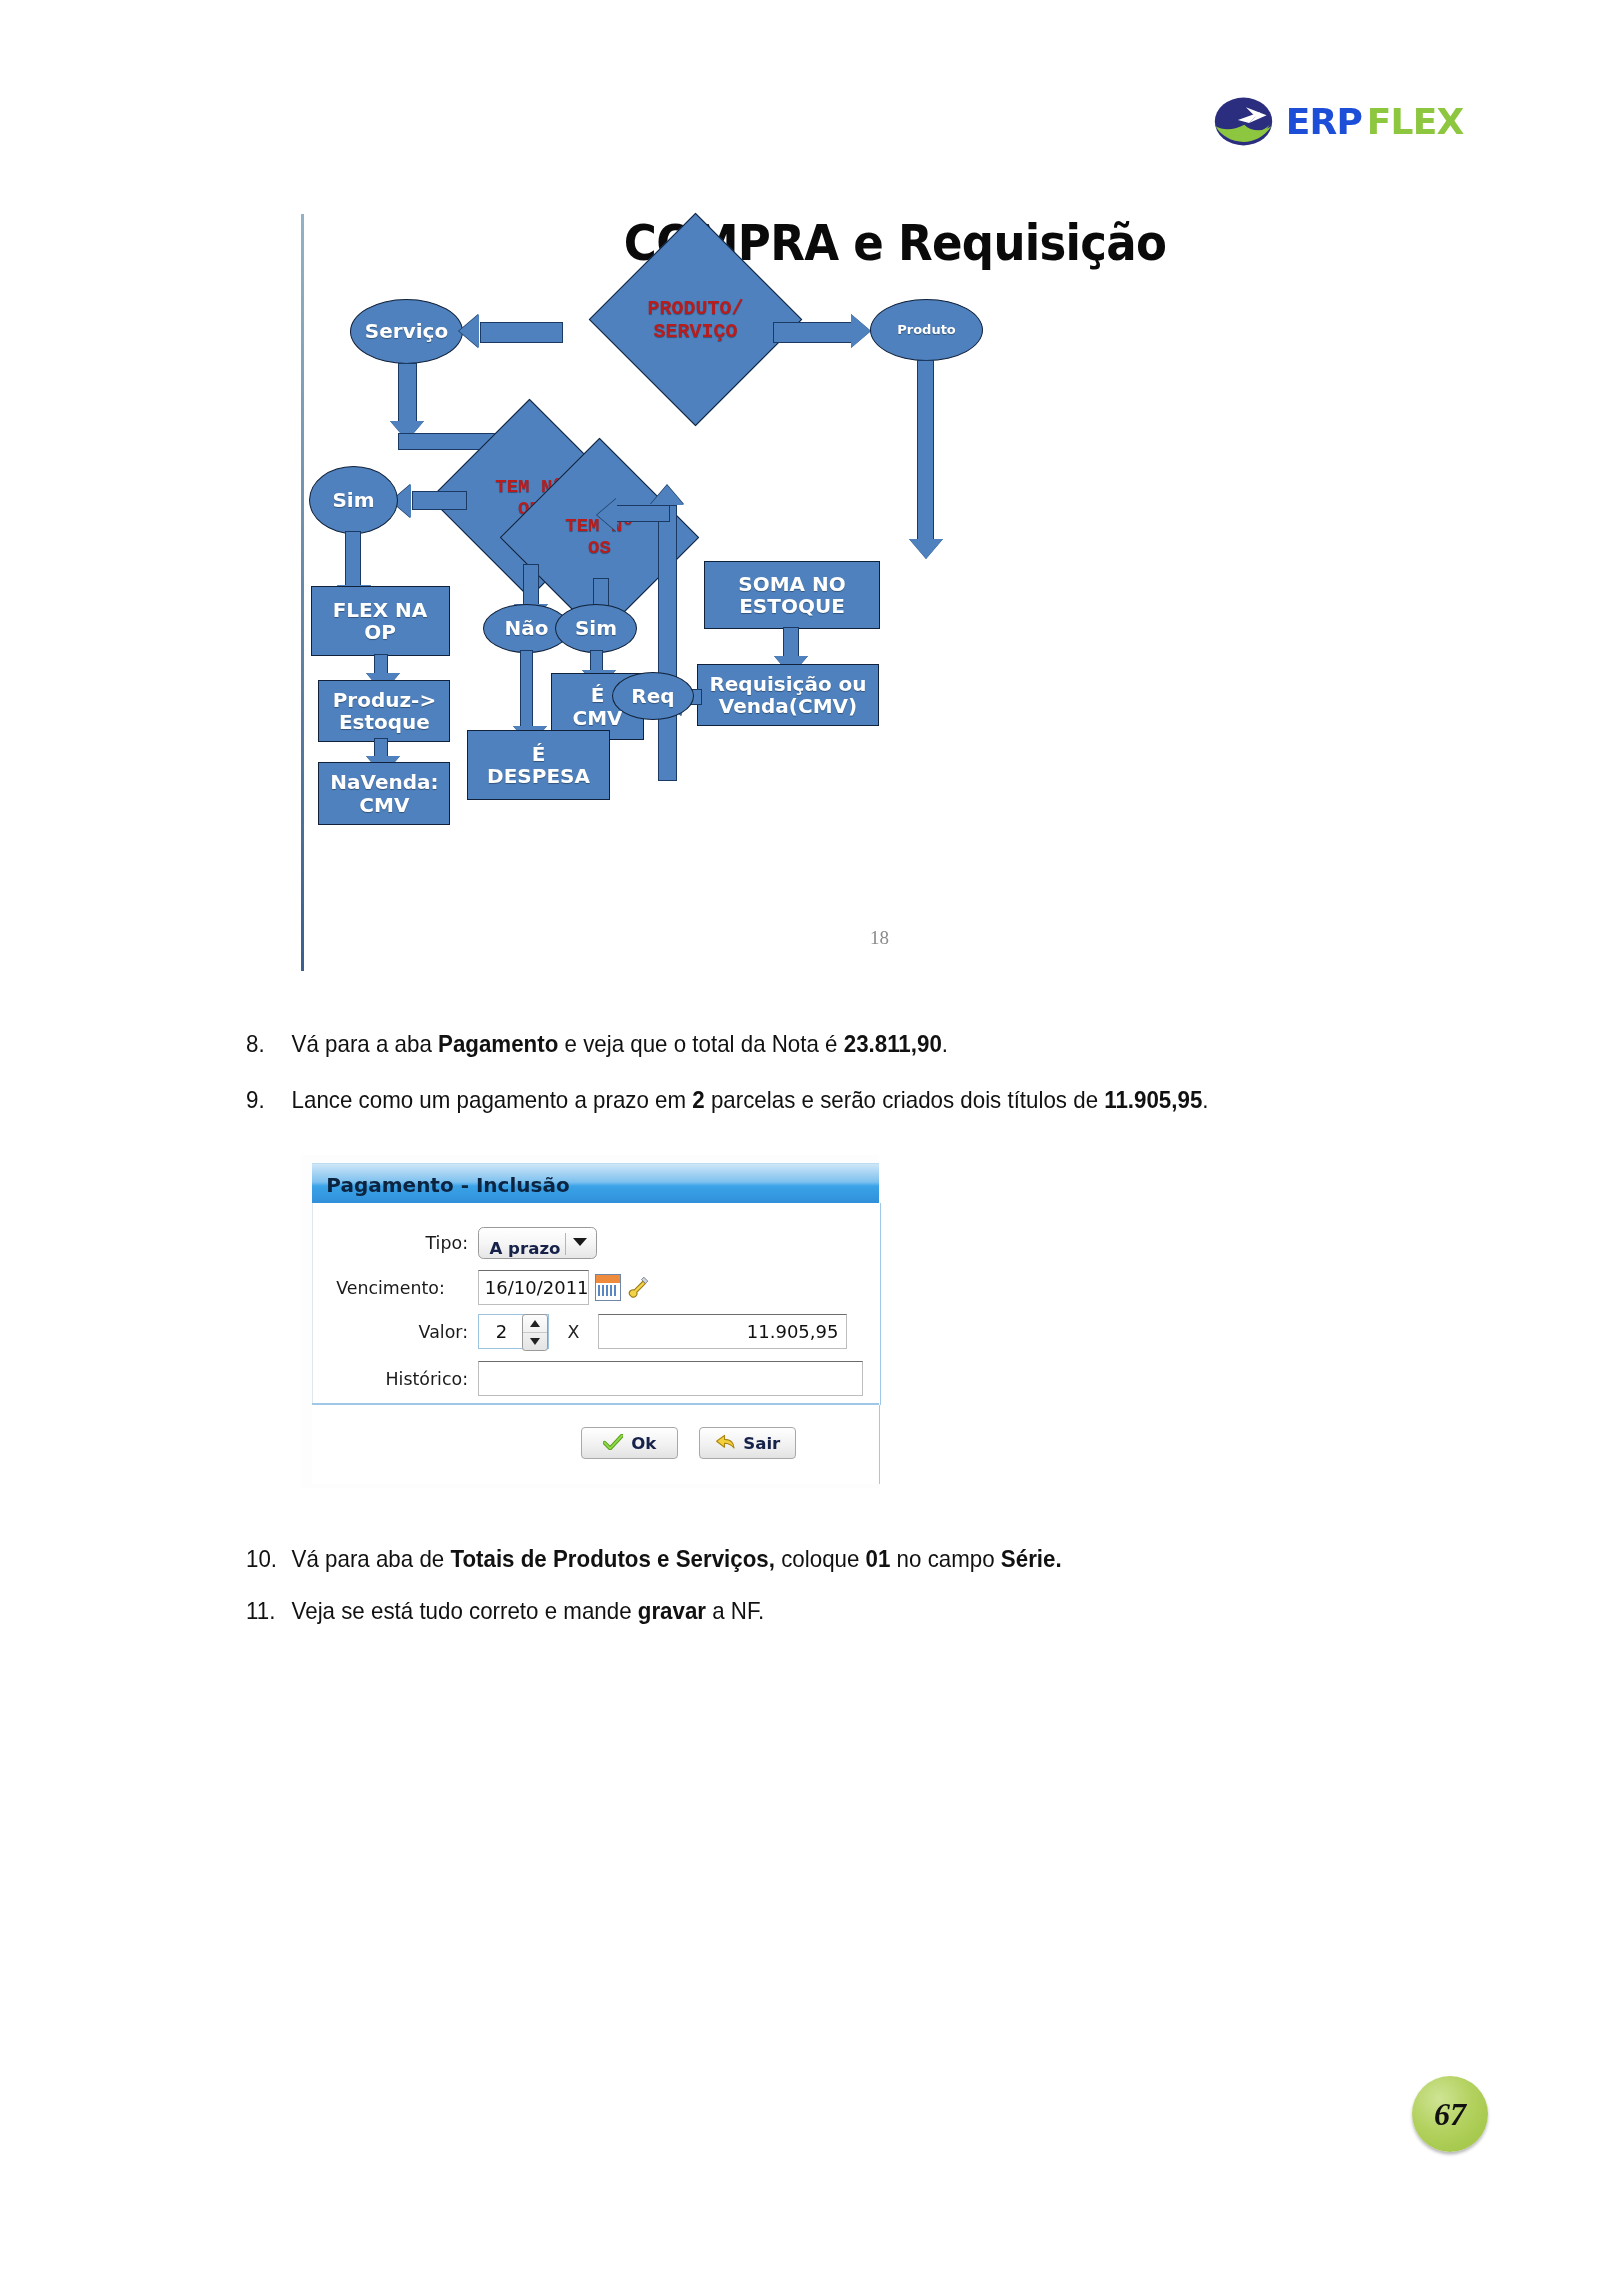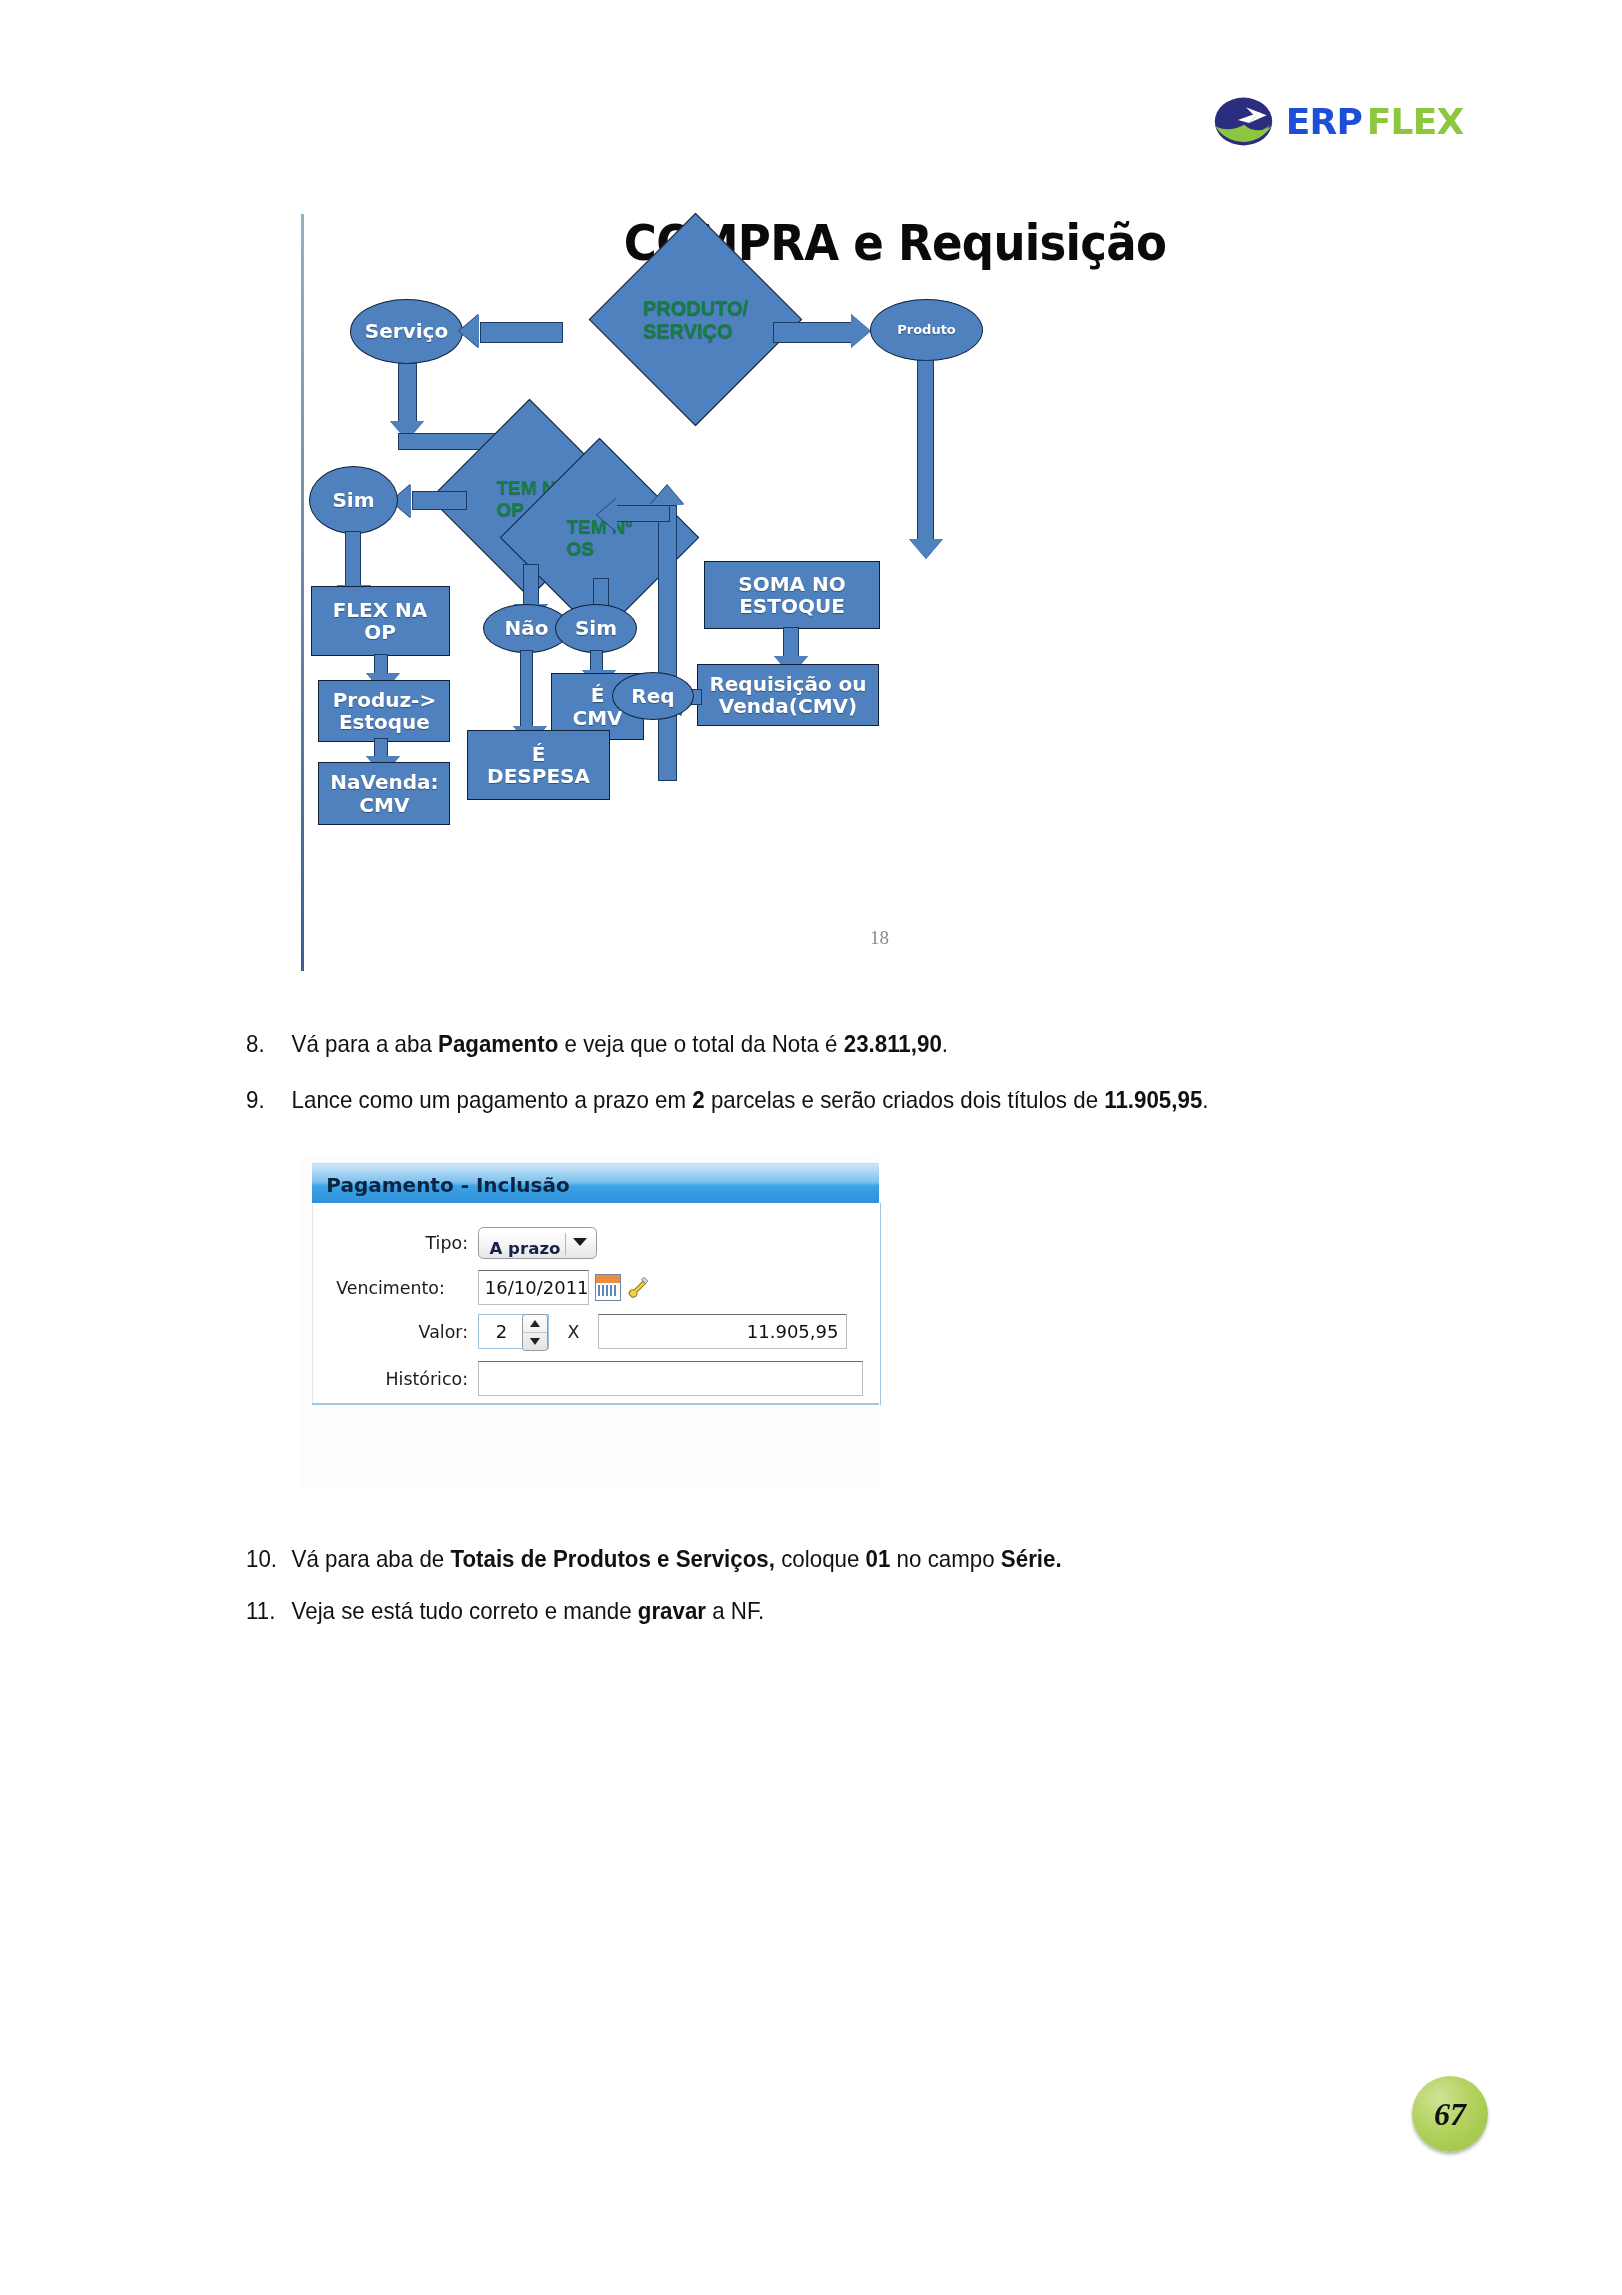"PRODUTO/" .diamond-label { color: #15803d -> #b91c1c; font-family: Liberation Sans, sans-serif -> Liberation Mono, monospace; text-align: none -> center }
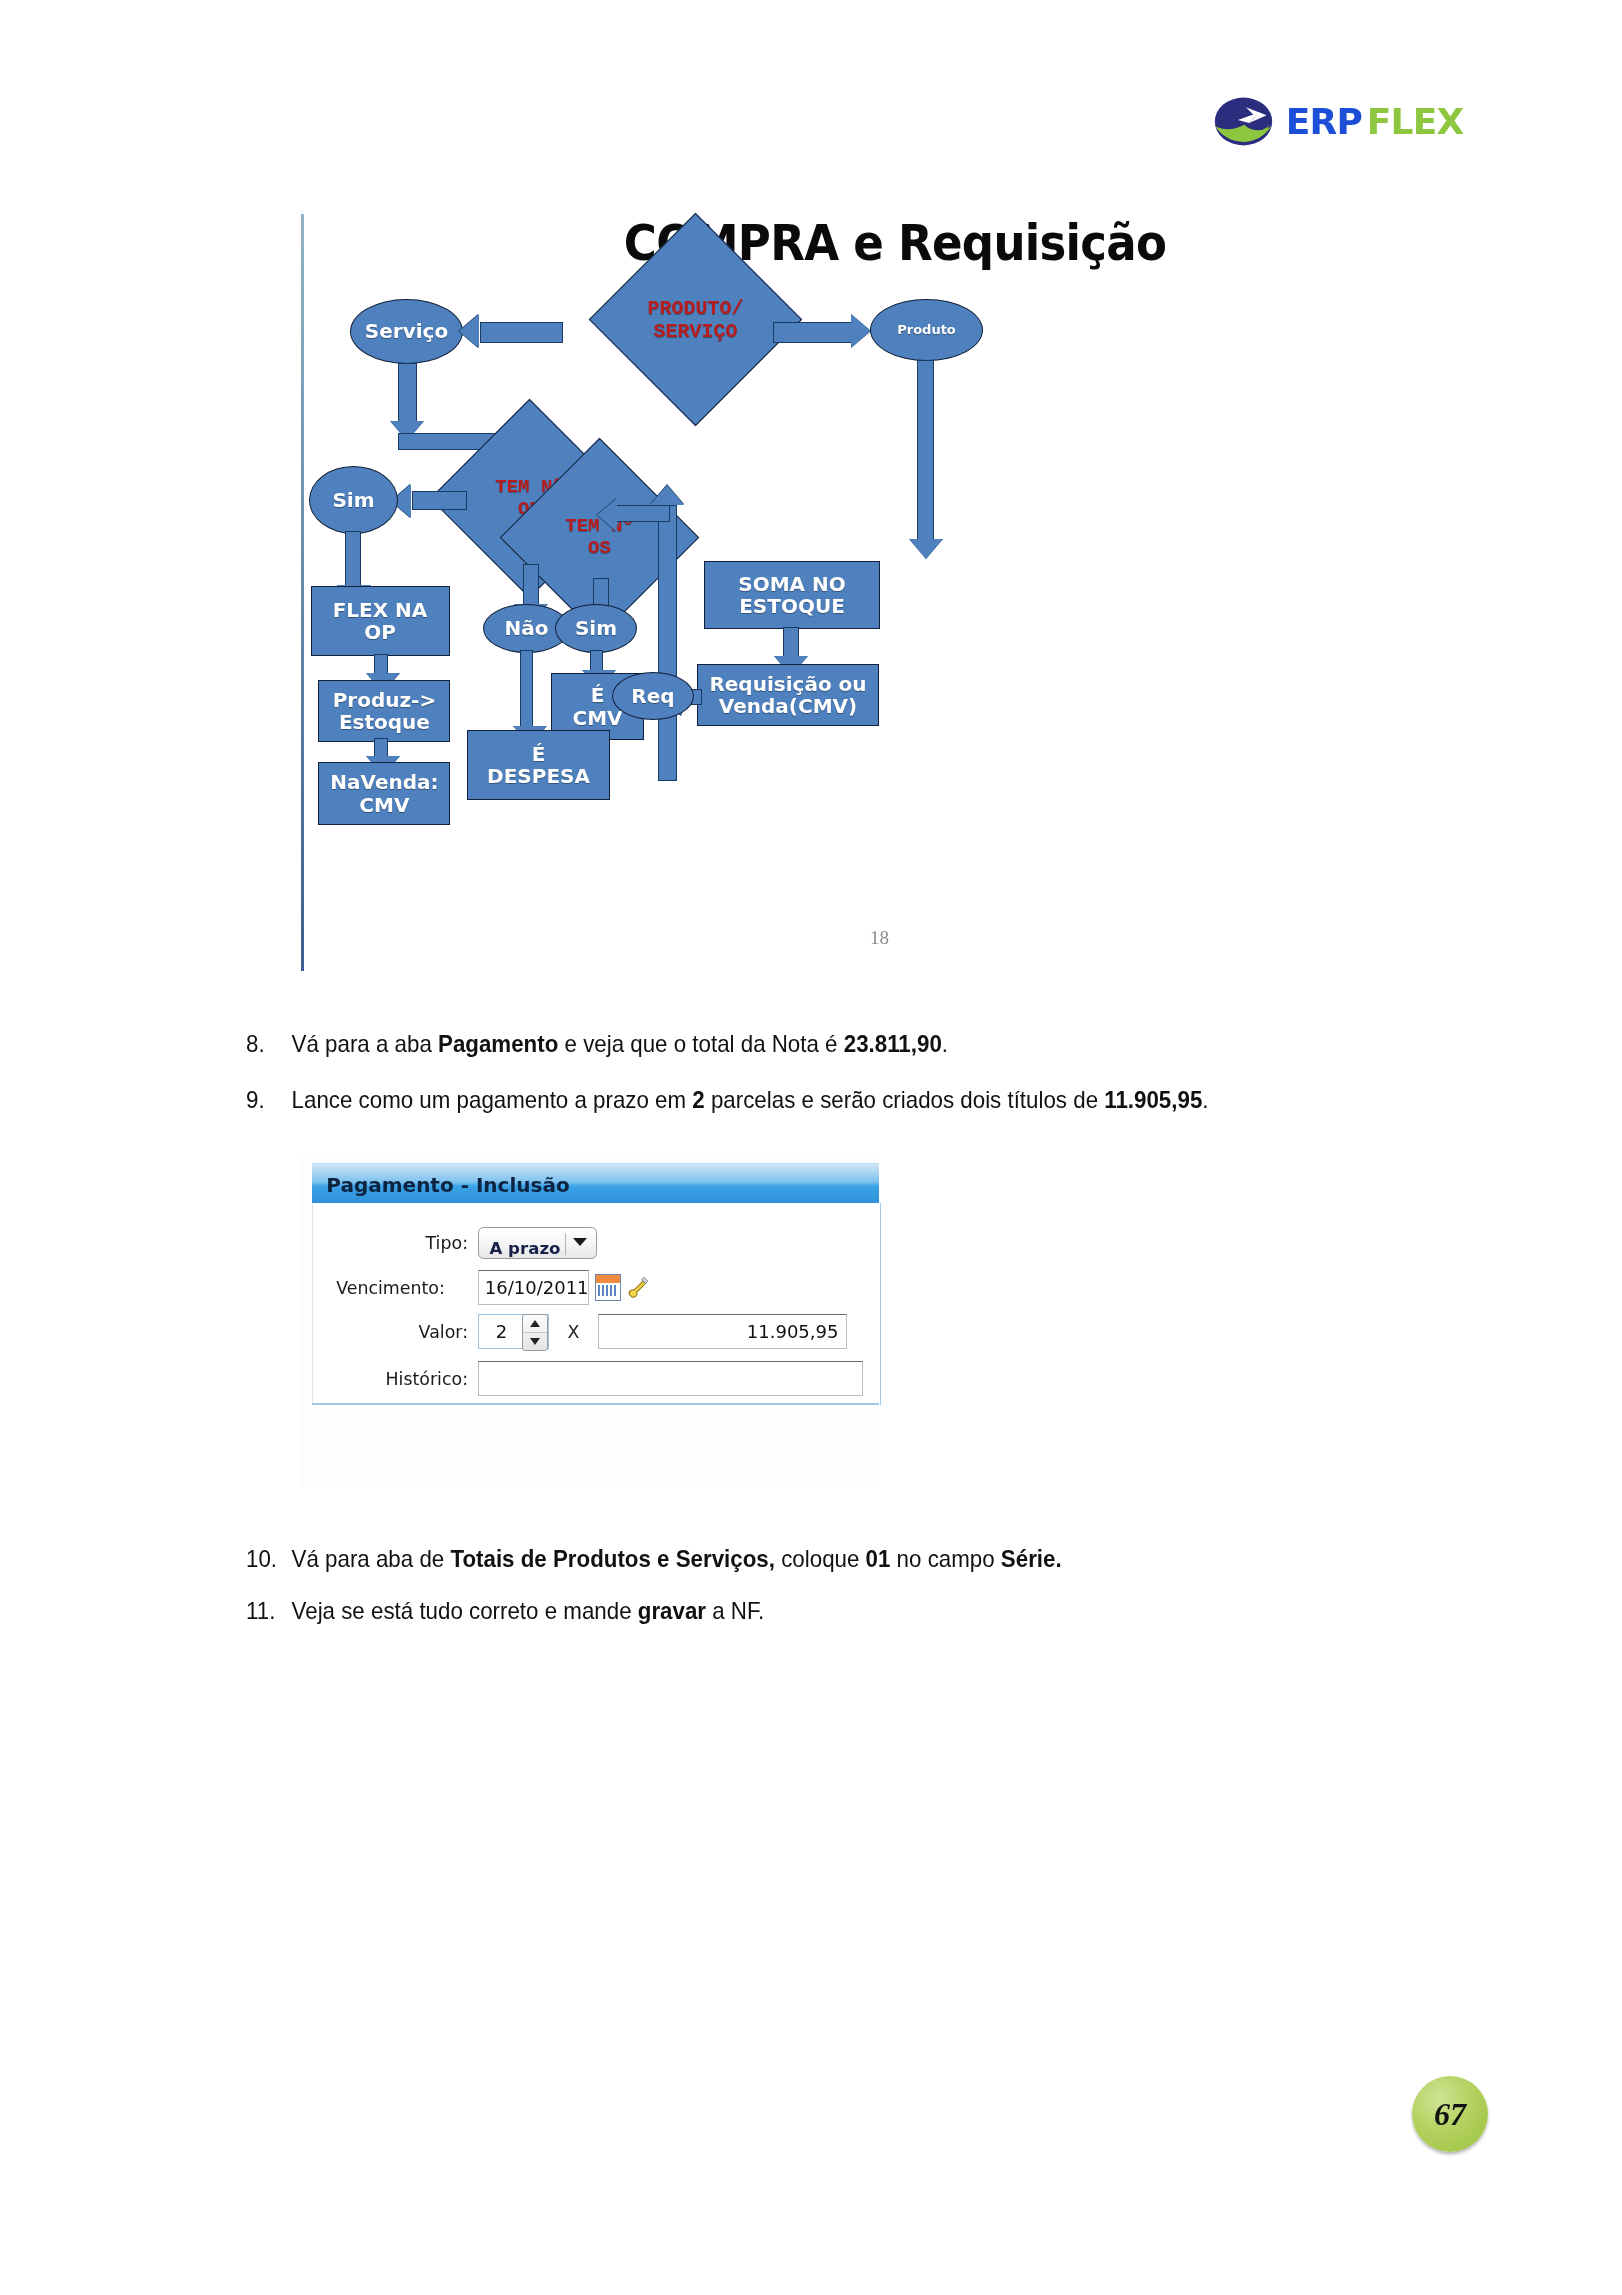"Ok" div.dlg-foot { html: none -> <div> <div> <span> <svg> <path></path> <path></path> </svg> </span> <span>Ok</span> </div> <div> <span> <svg> <path></path> </svg> </span> <span>Sair</span> </div> </div> }
